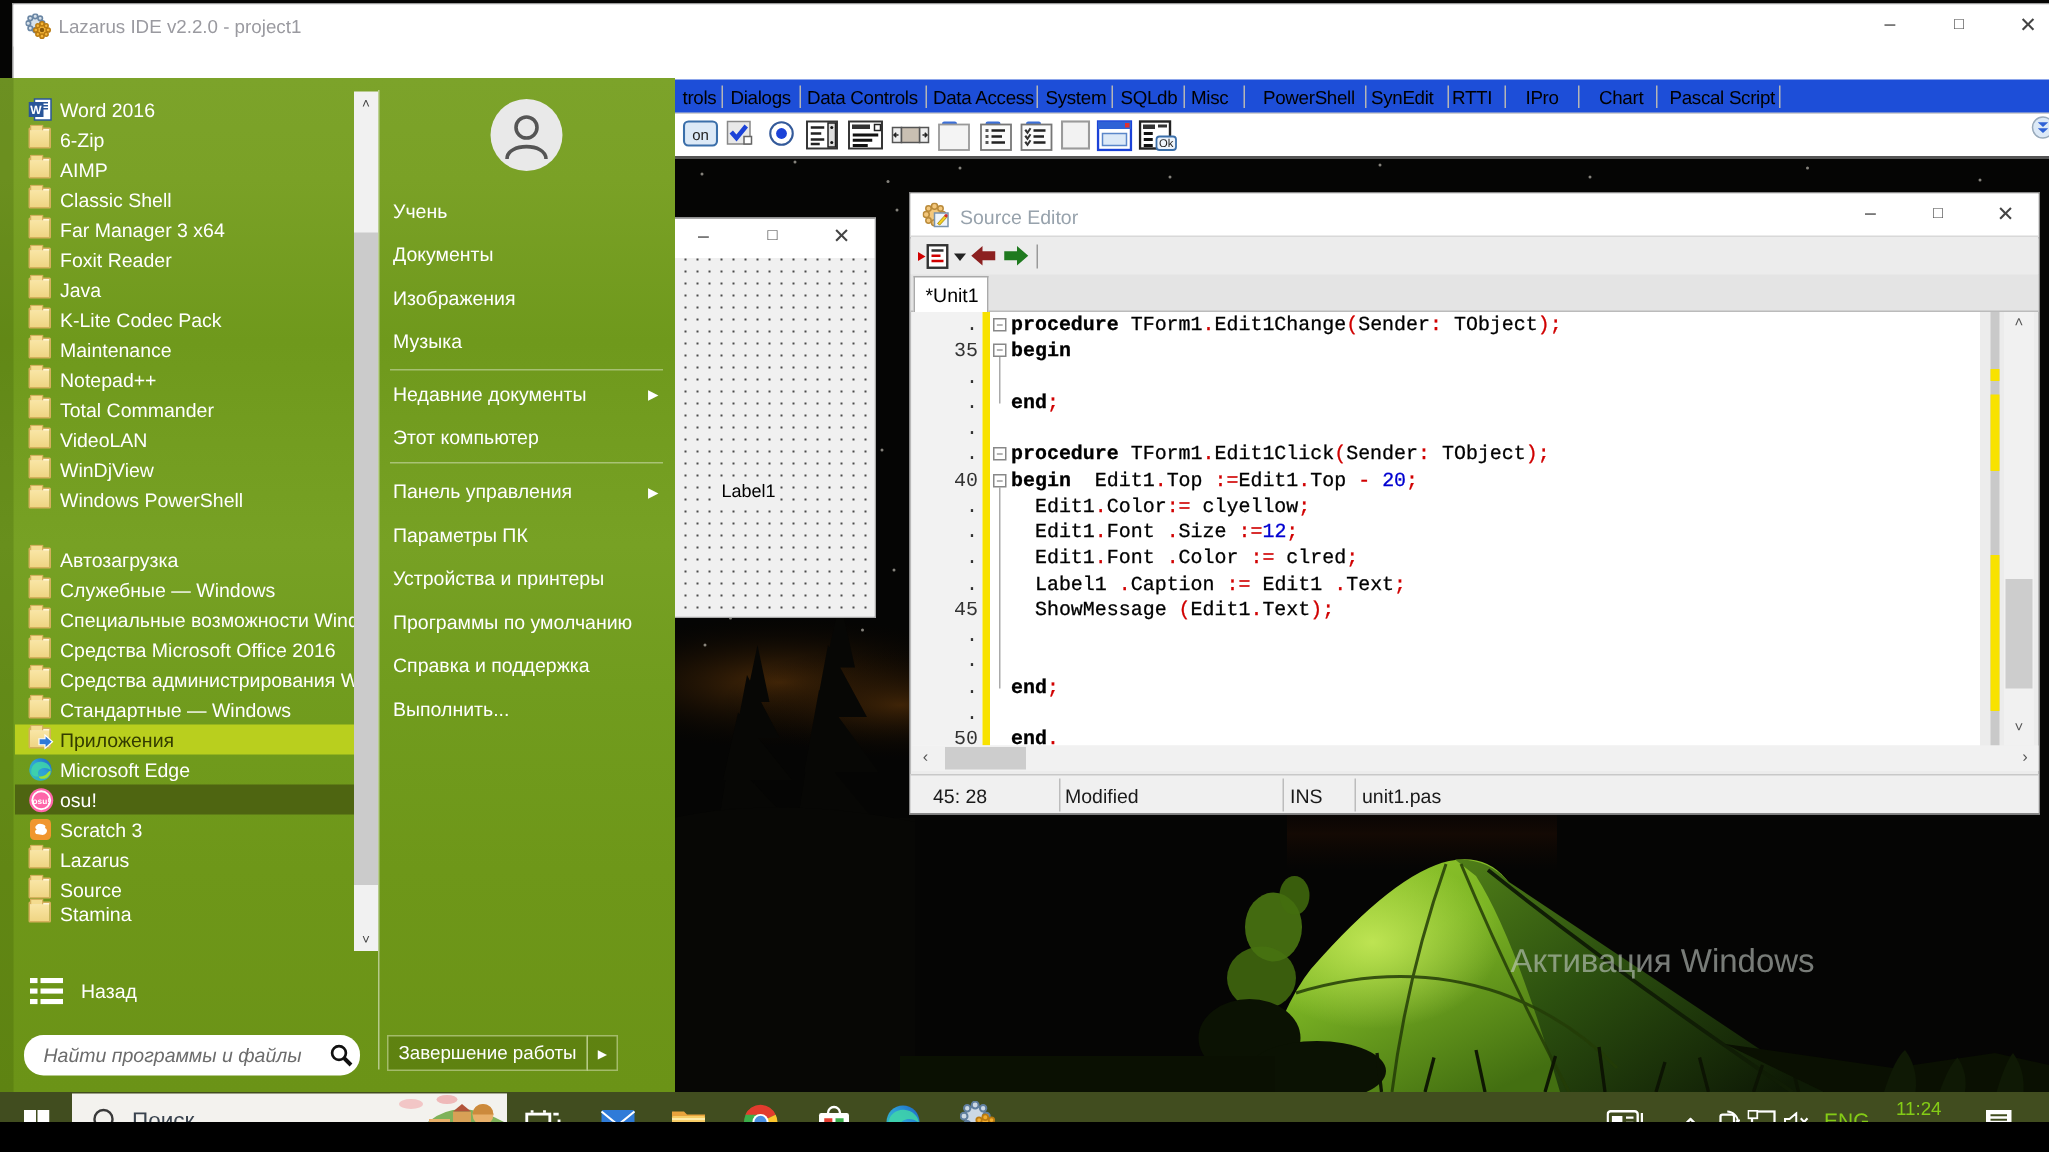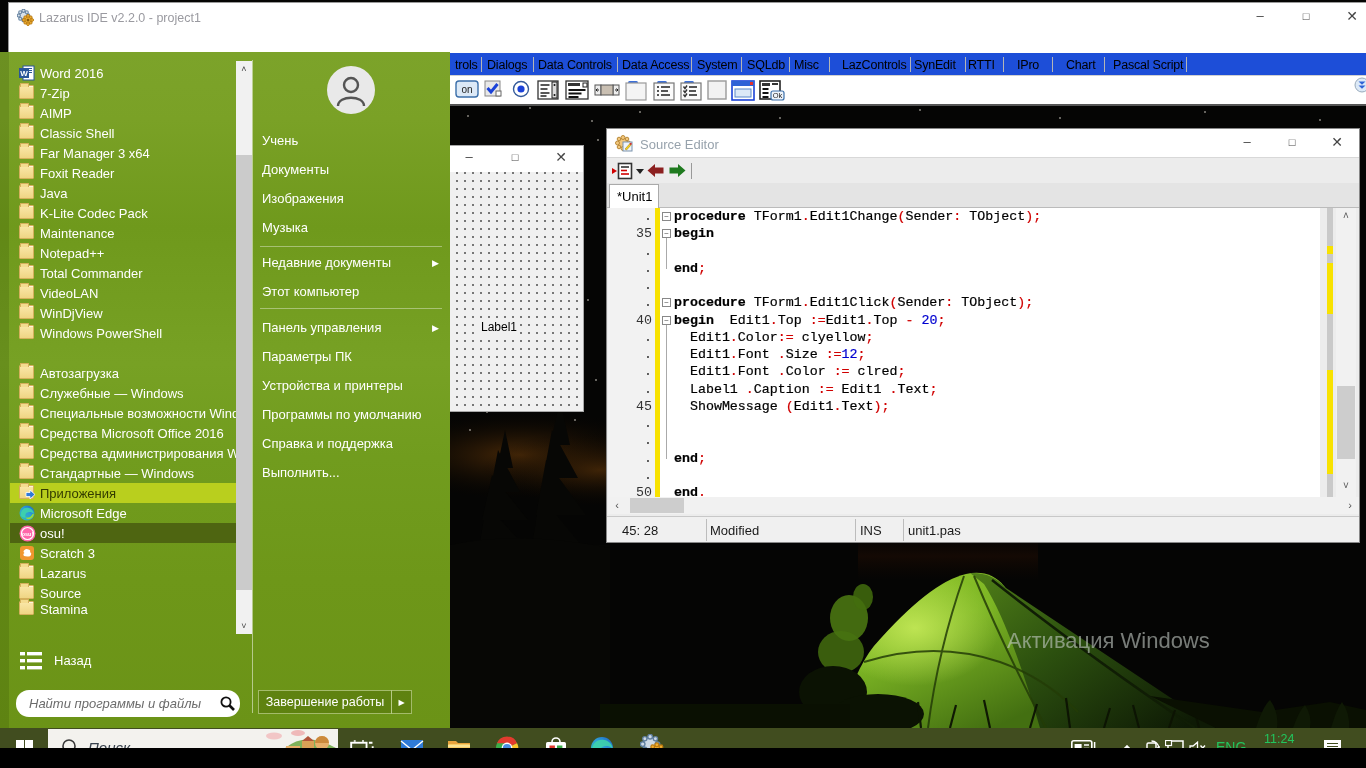"LazControls" span { text: LazControls -> PowerShell }
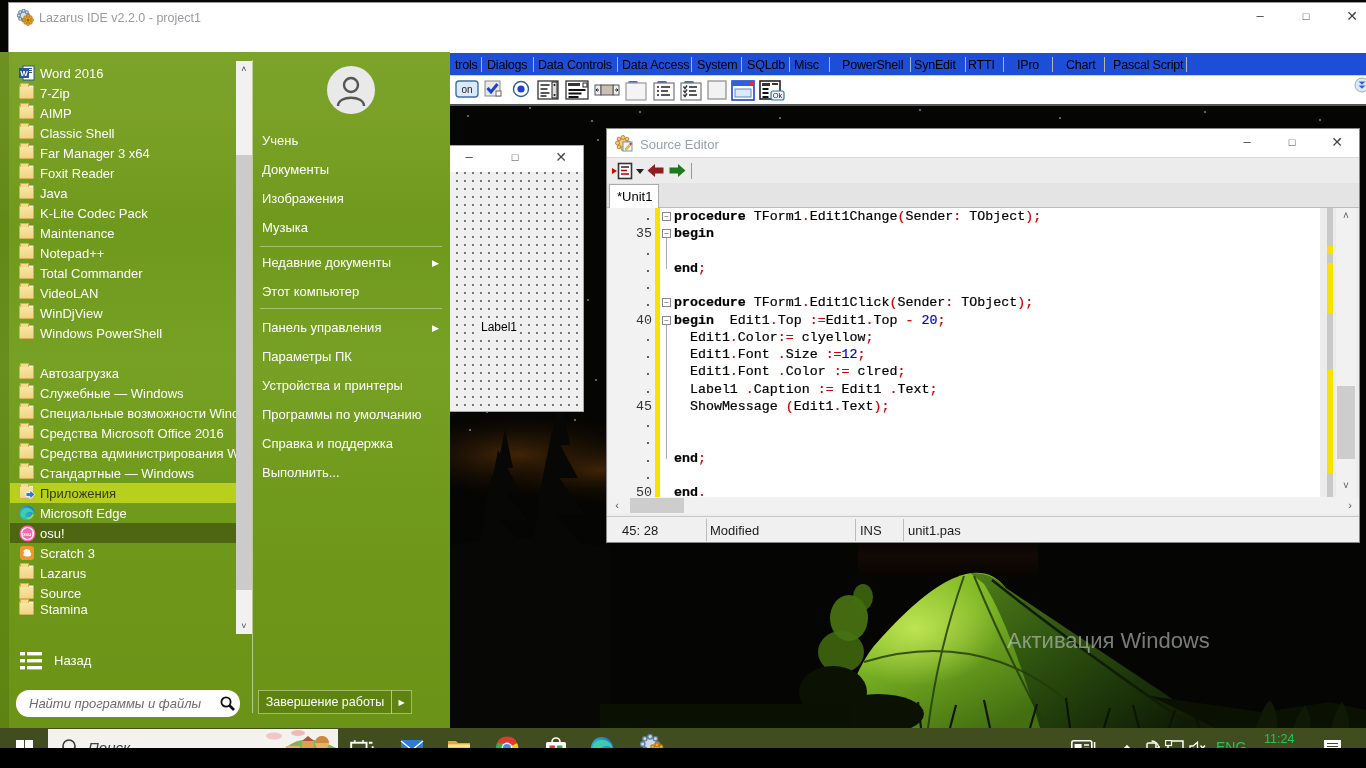"7-Zip" span.txt { text: 7-Zip -> 6-Zip }
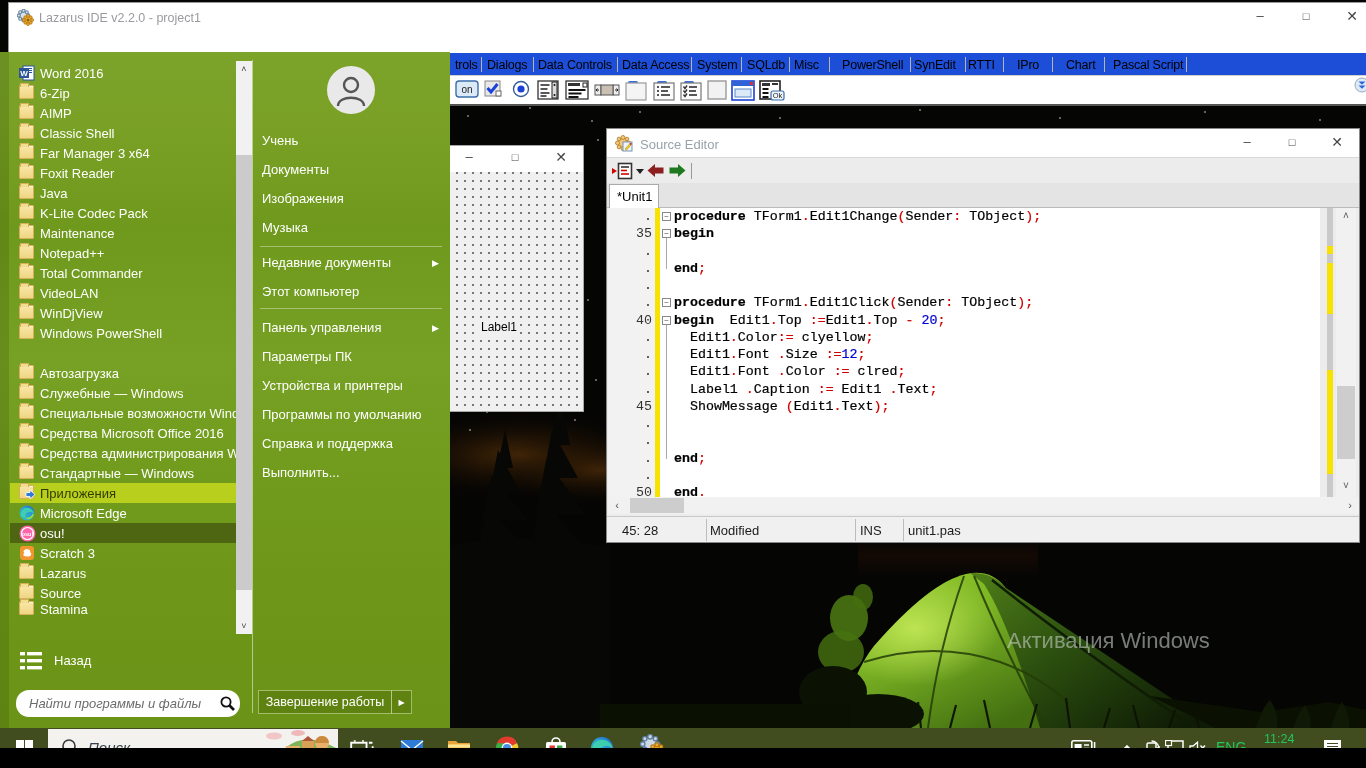"Поиск" #tb-search .ph { font-style: italic -> none }
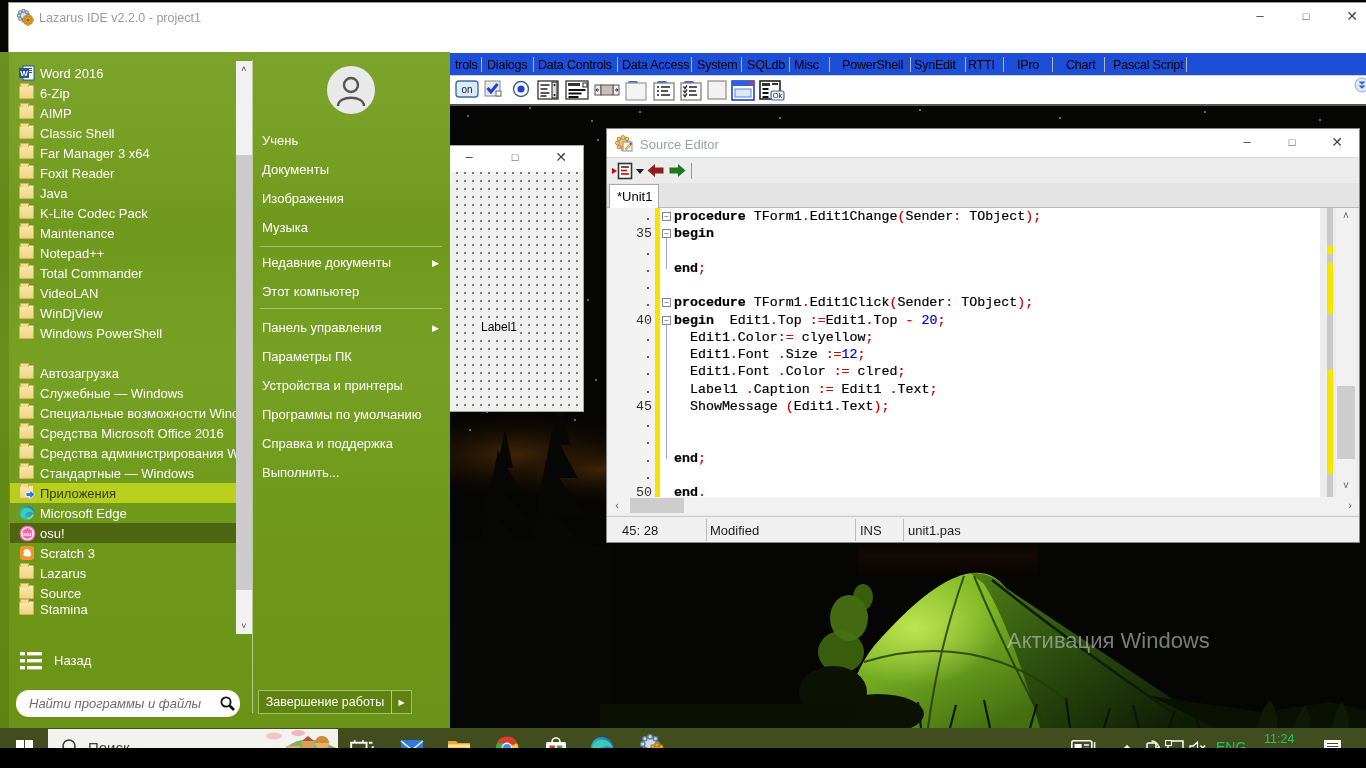"ENG" .tray { color: #22c55e -> #84cc16 }
